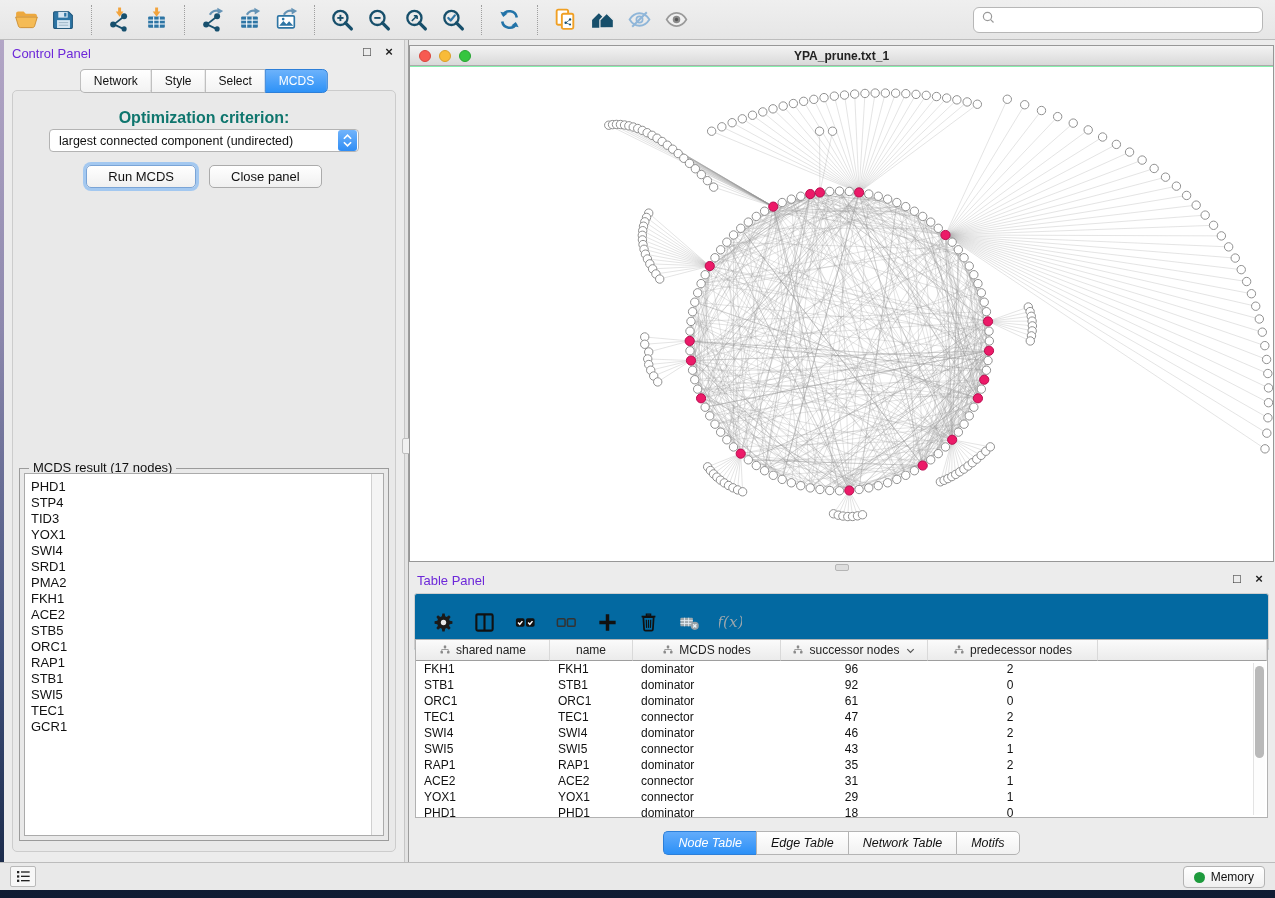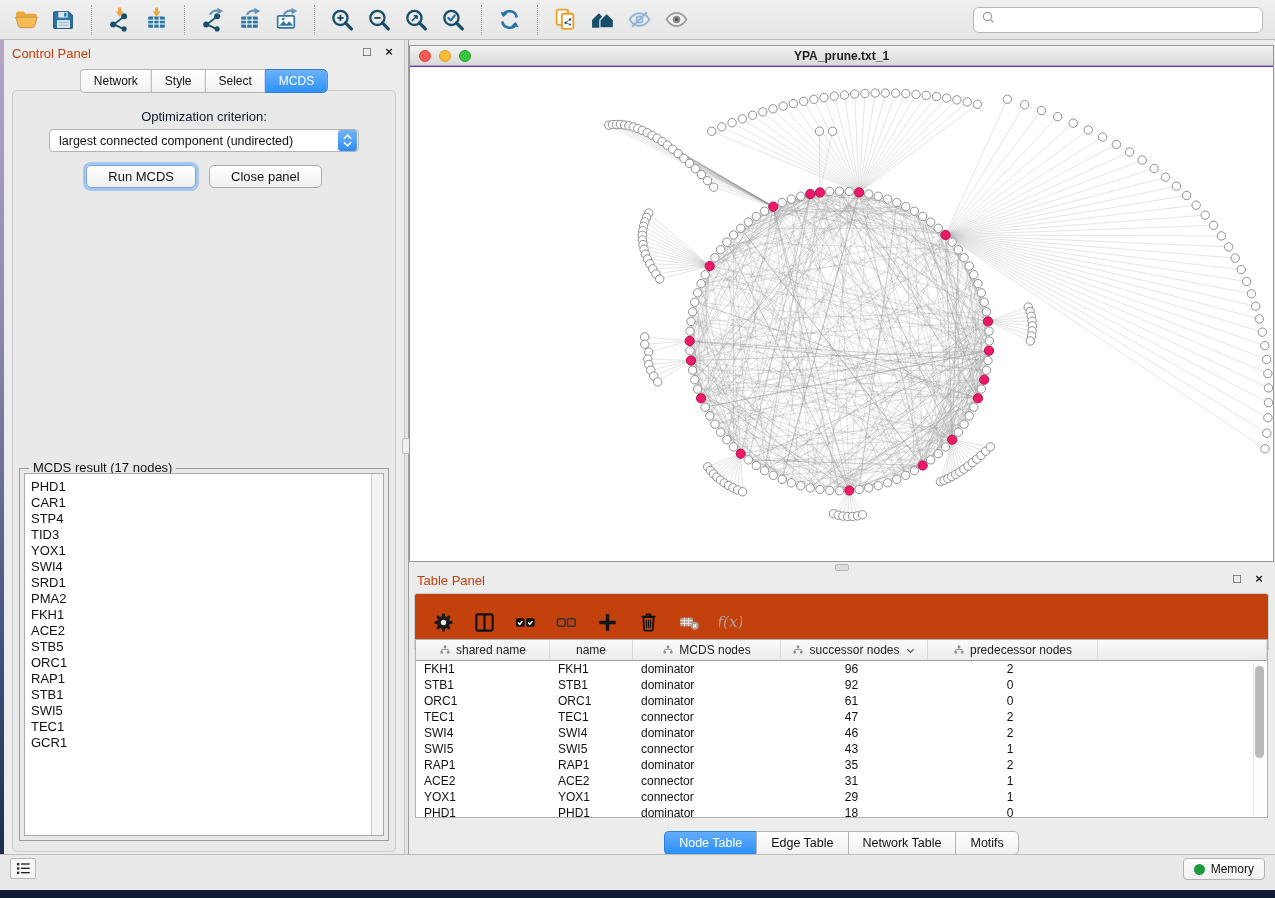"Control Panel" .panel-title { color: #c2410c -> #6d28d9 }
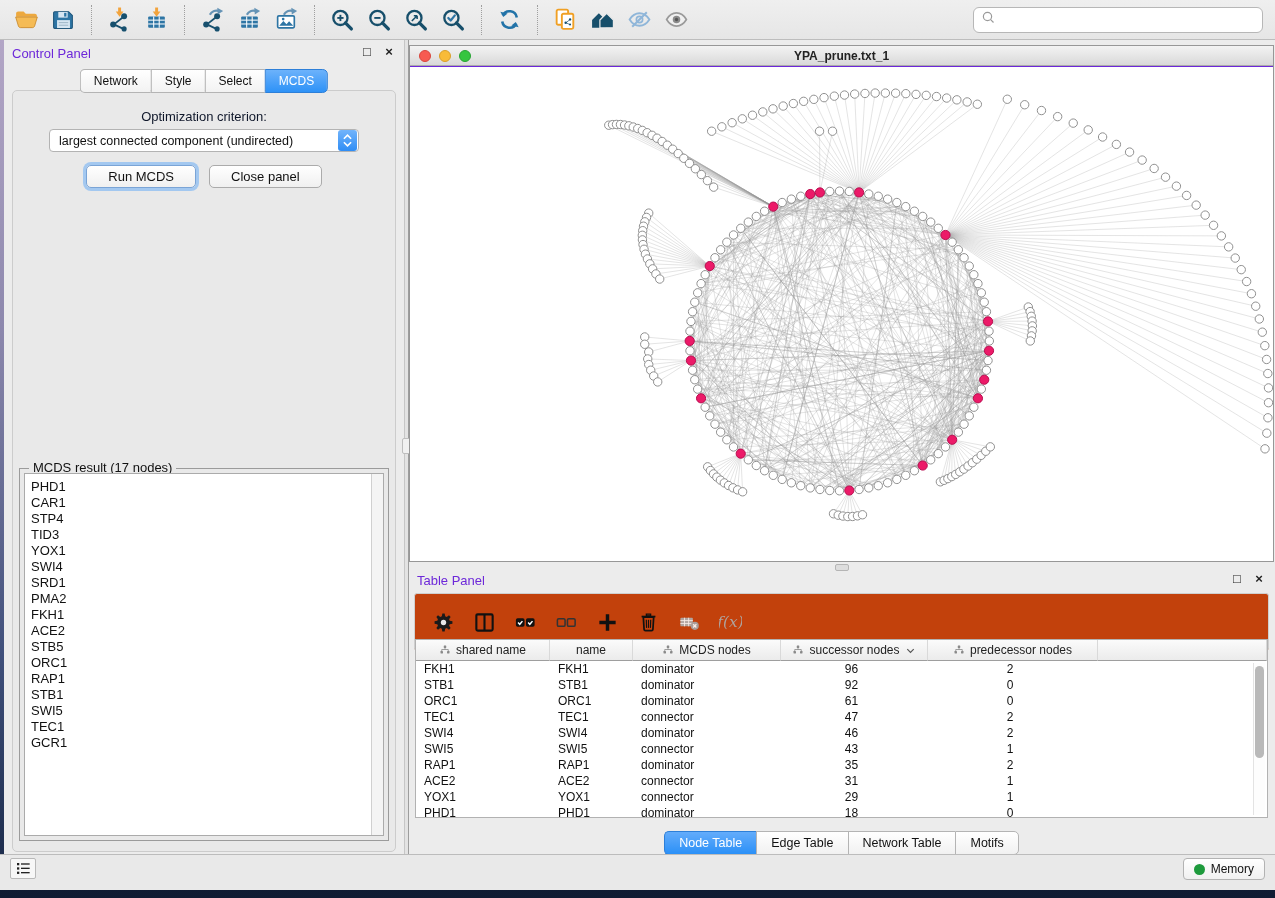"YPA_prune.txt_1" .net-window { background: #6d28d9 -> #86efac }
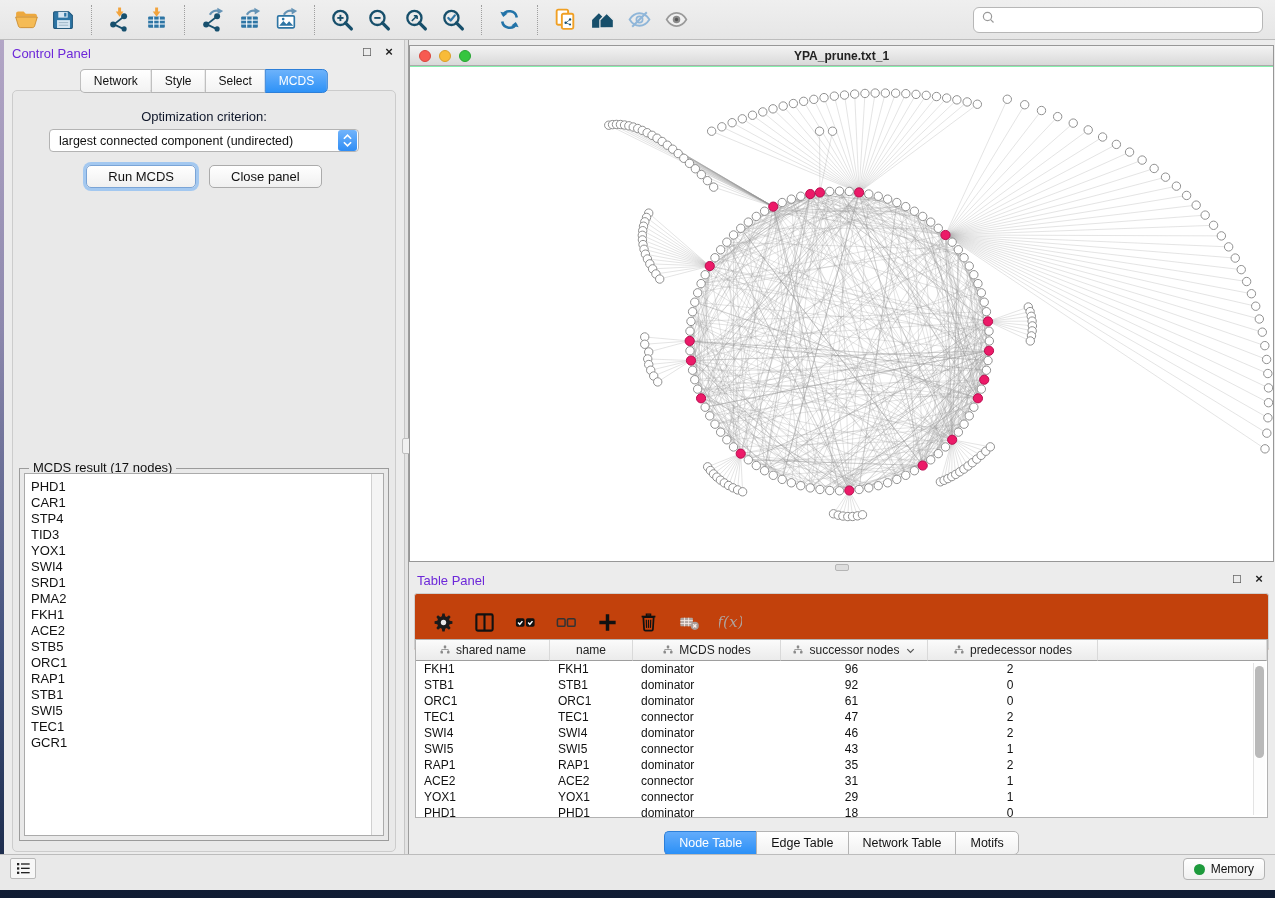"Optimization criterion:" .opt-label { color: #0f172a -> #0f766e; font-size: 13px -> 16px; font-weight: none -> bold }
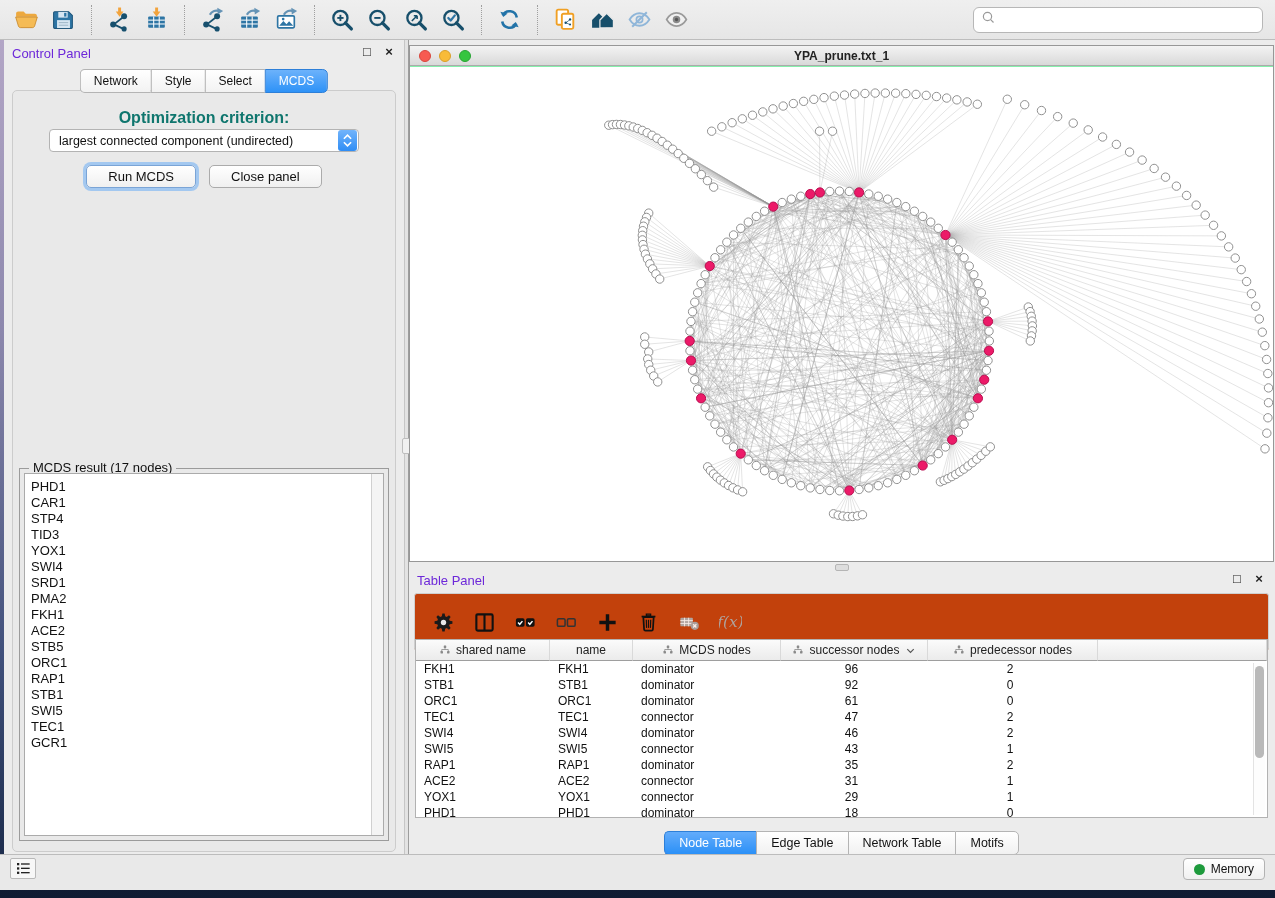"CAR1" div.mcds-item { html: <div>CAR1</div> -> none }
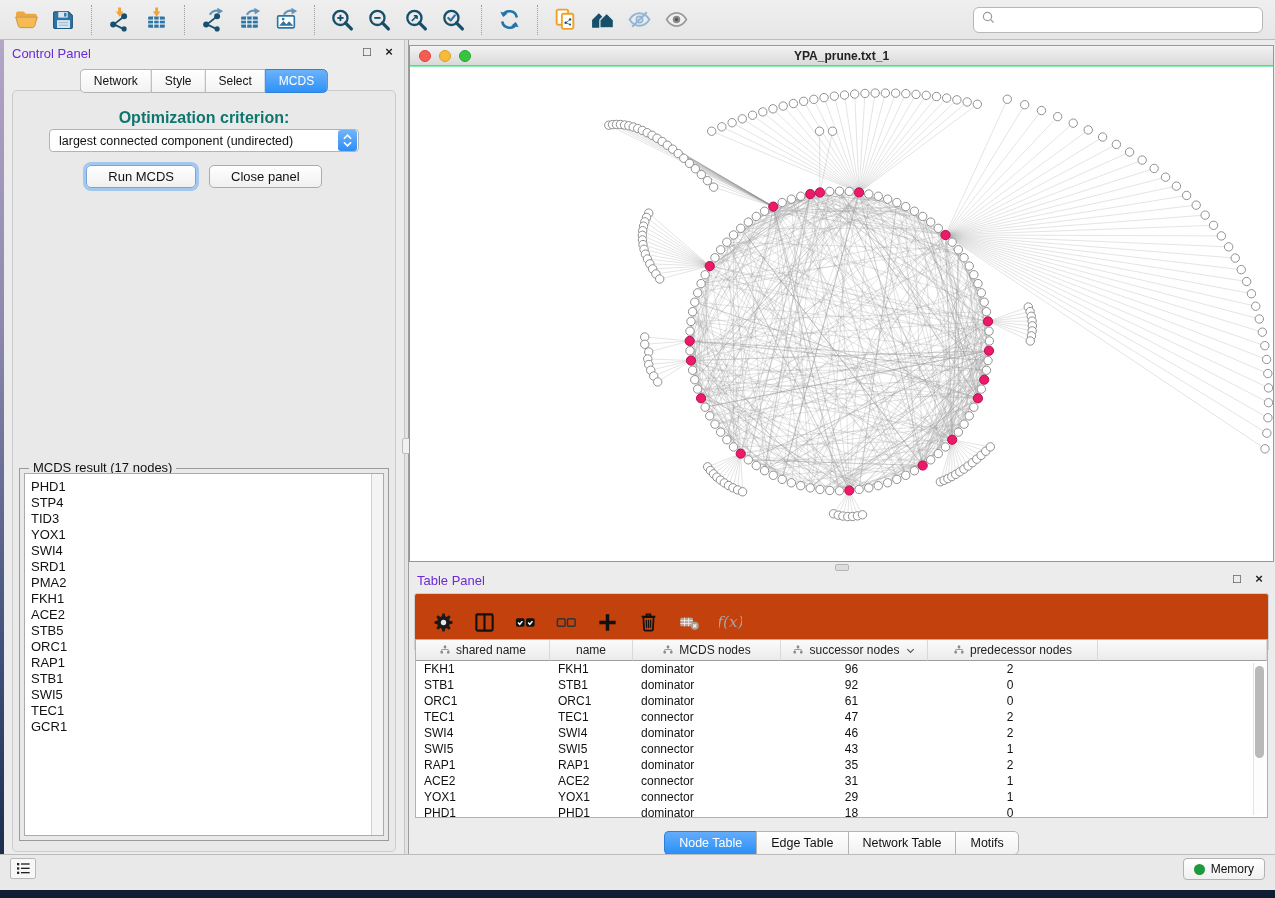"f(x)" .tp-toolbar { background: #c2410c -> #0369a1 }
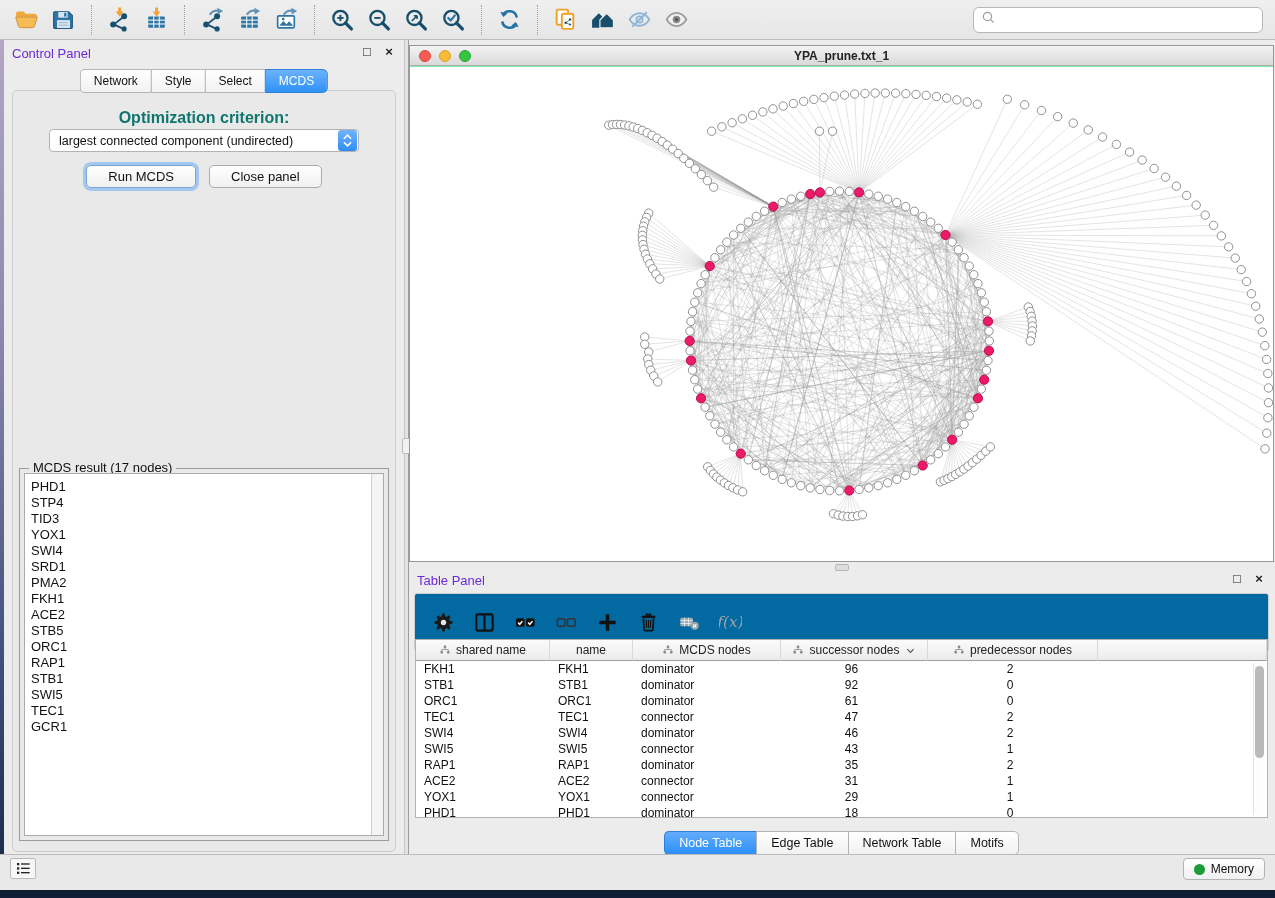"Node Table" .tp-tab { font-style: none -> italic }
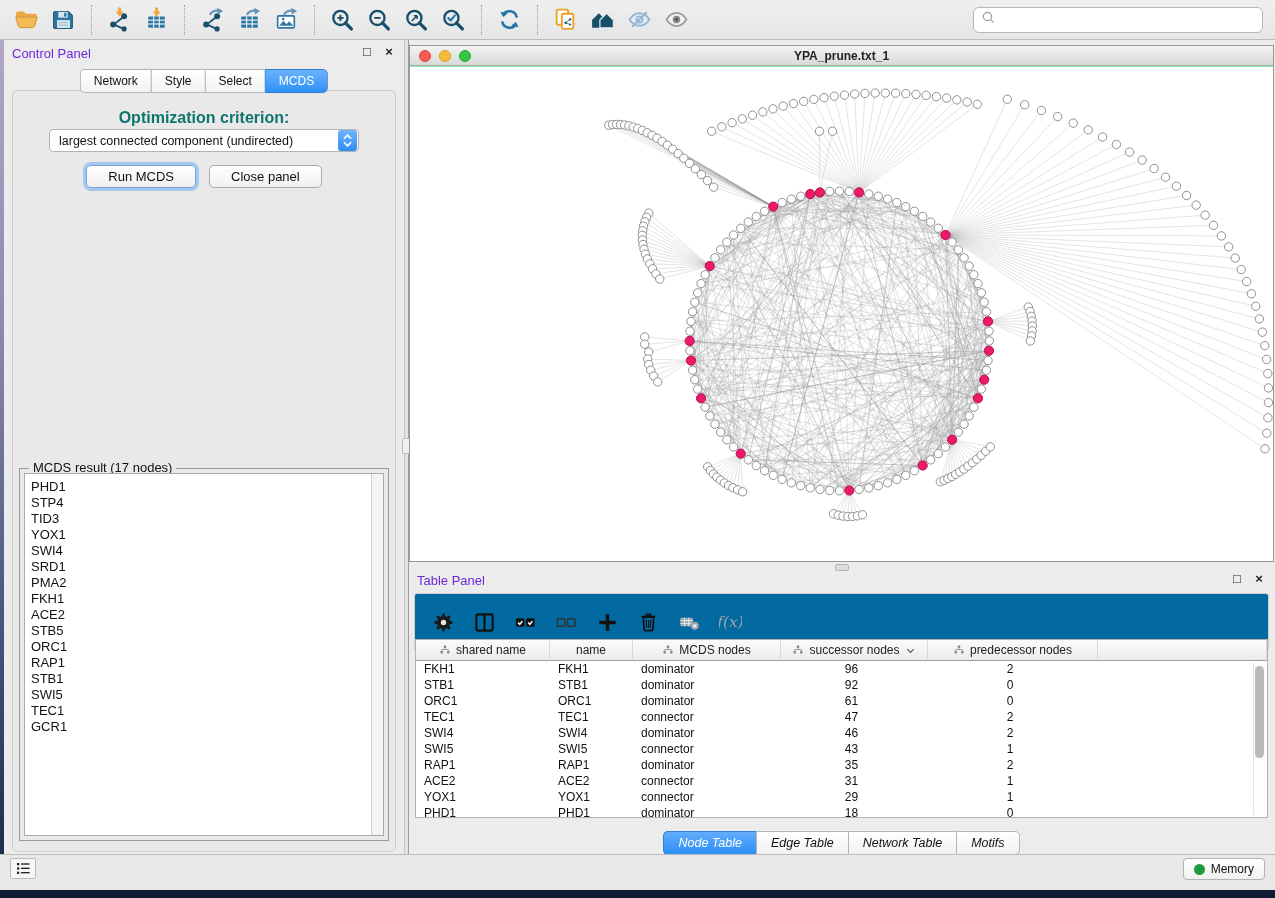"Memory" .statusbar { height: 36px -> 28px }
